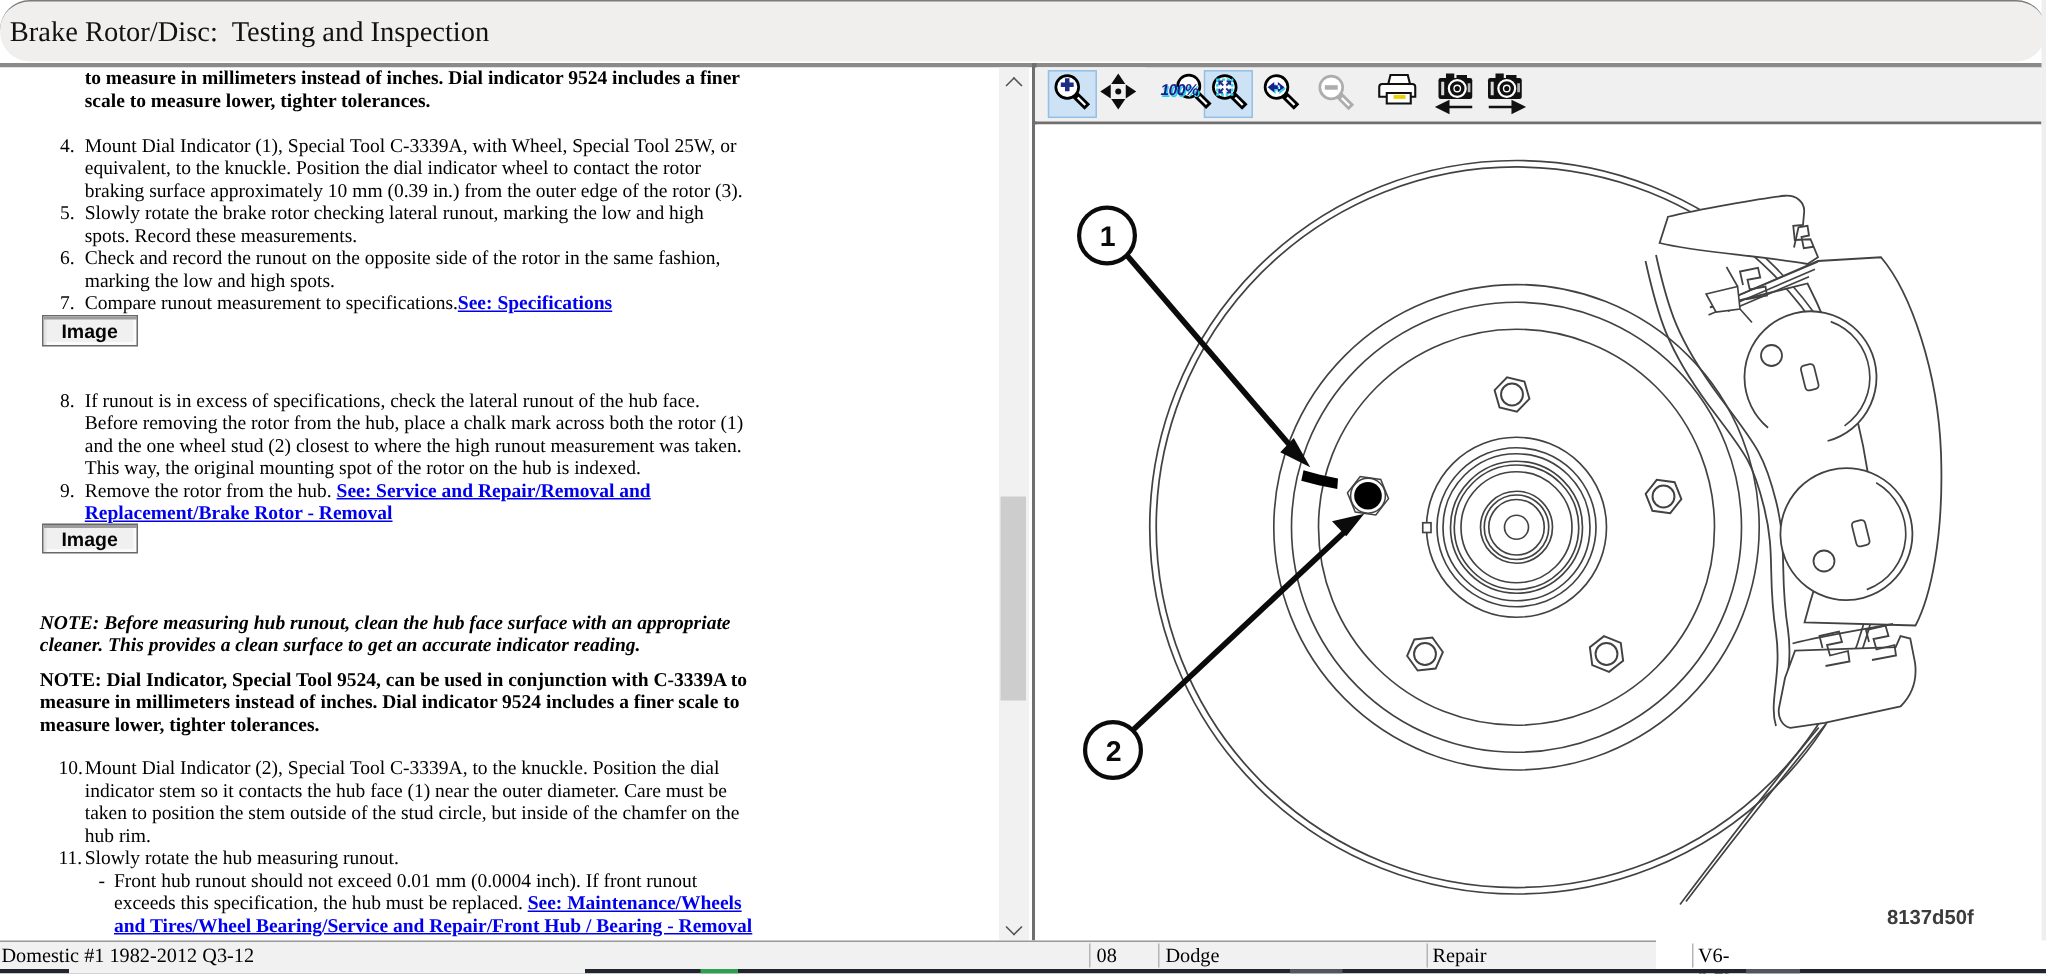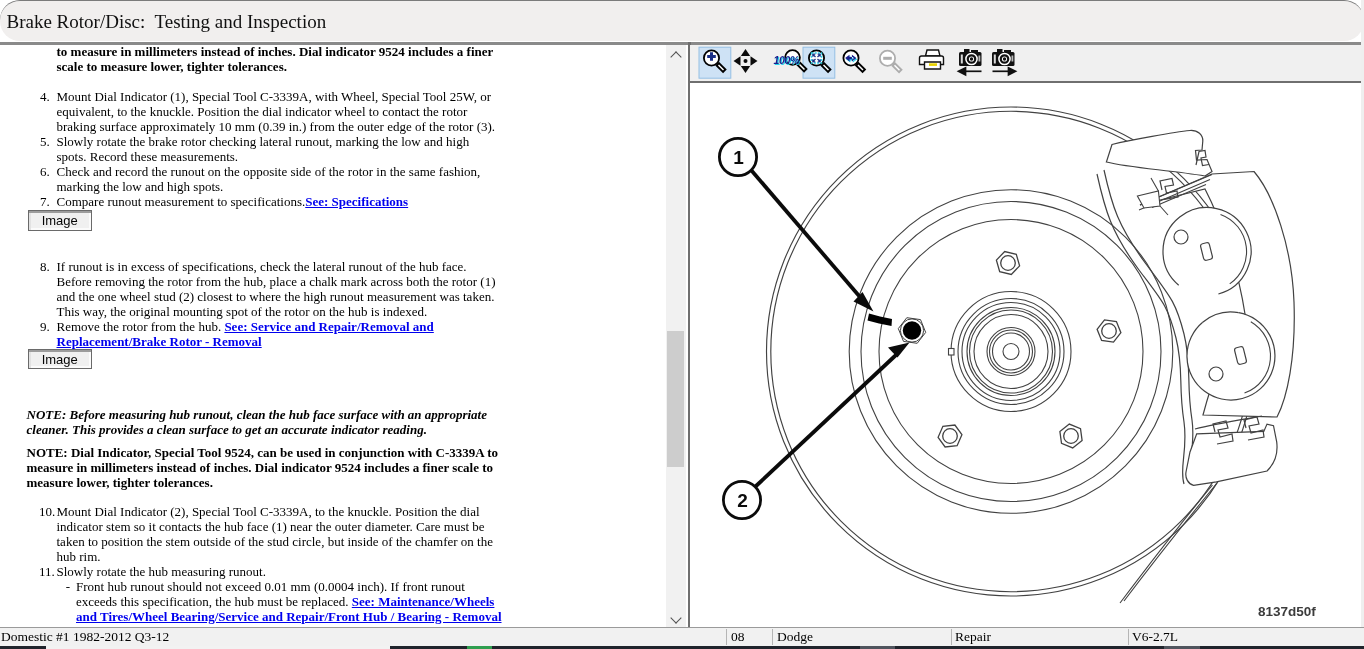"Image" .btn { font-weight: normal -> bold }
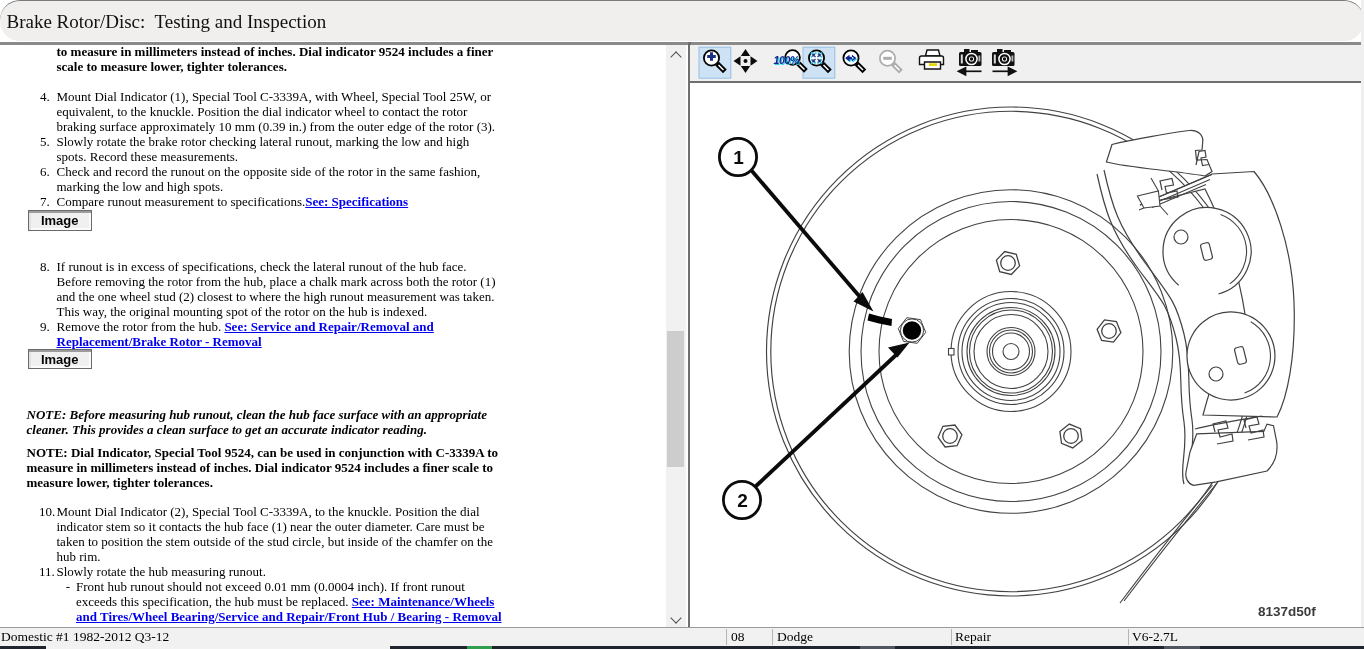"Domestic #1 1982-2012 Q3-12" #status { width: 1364px -> 1104px }
